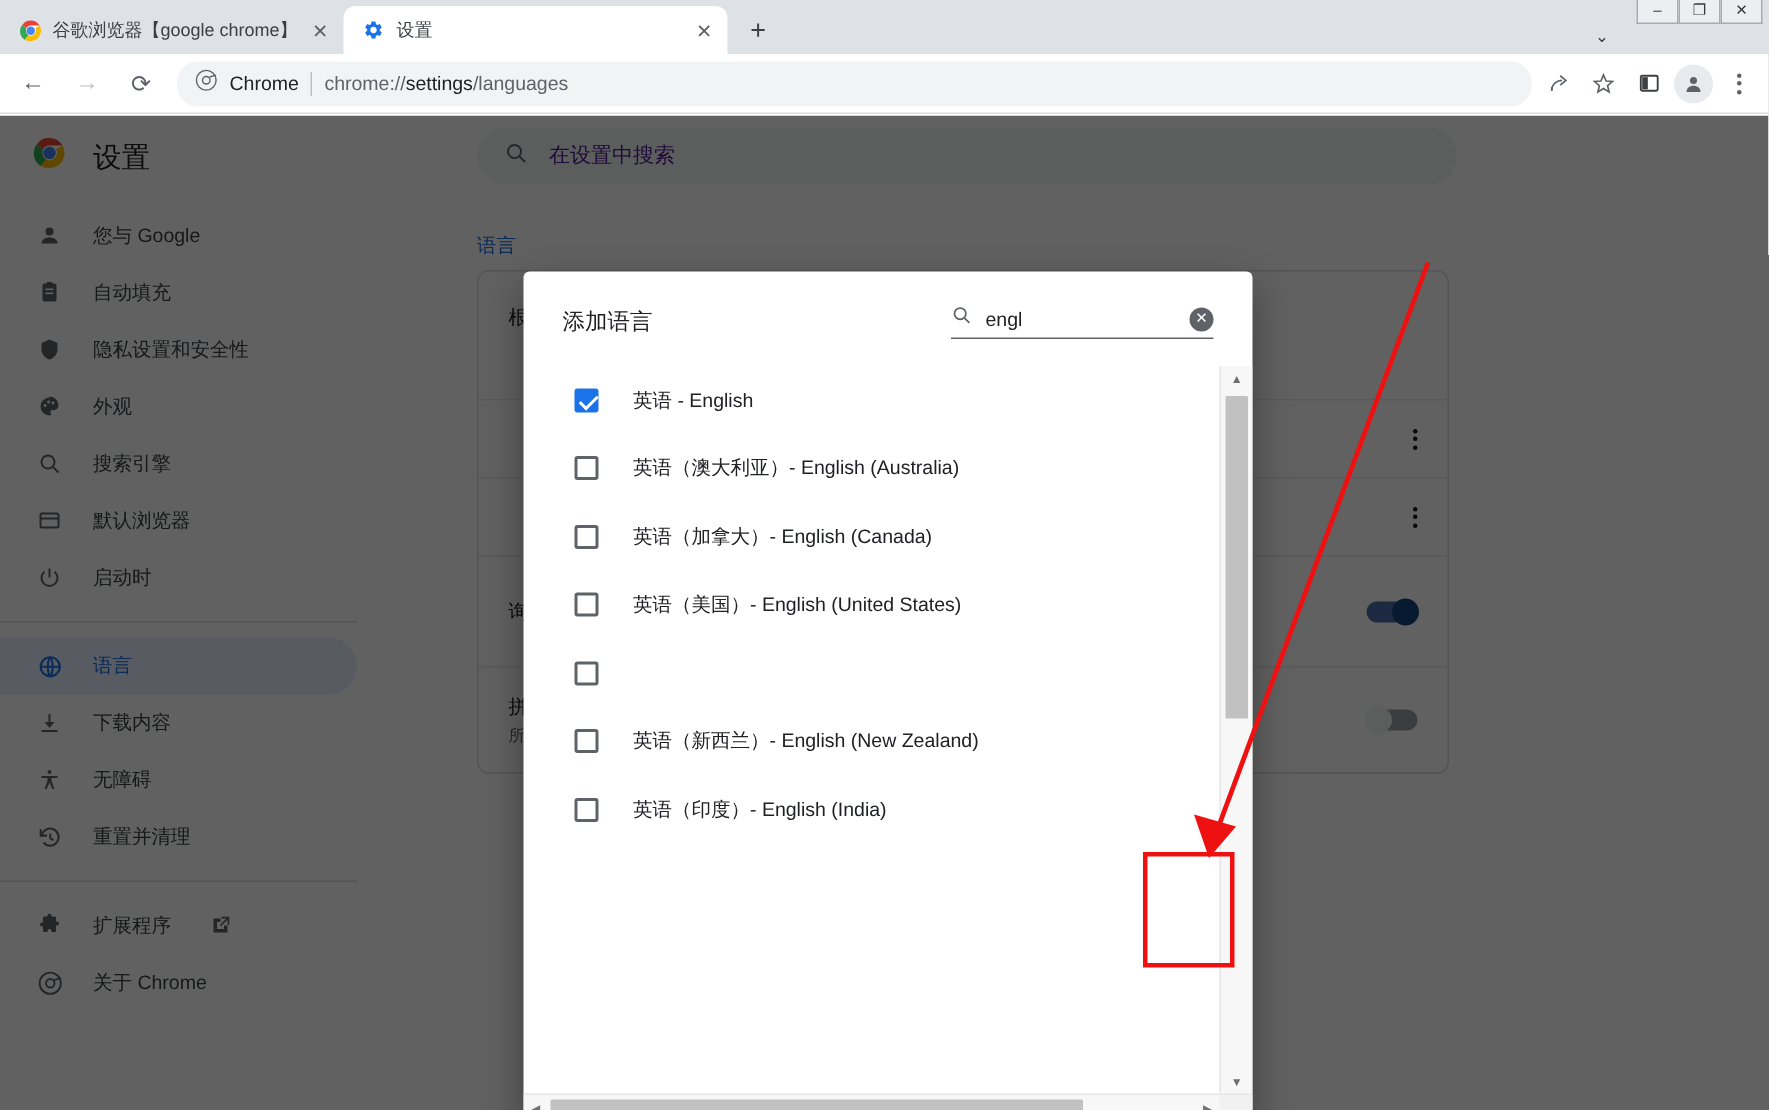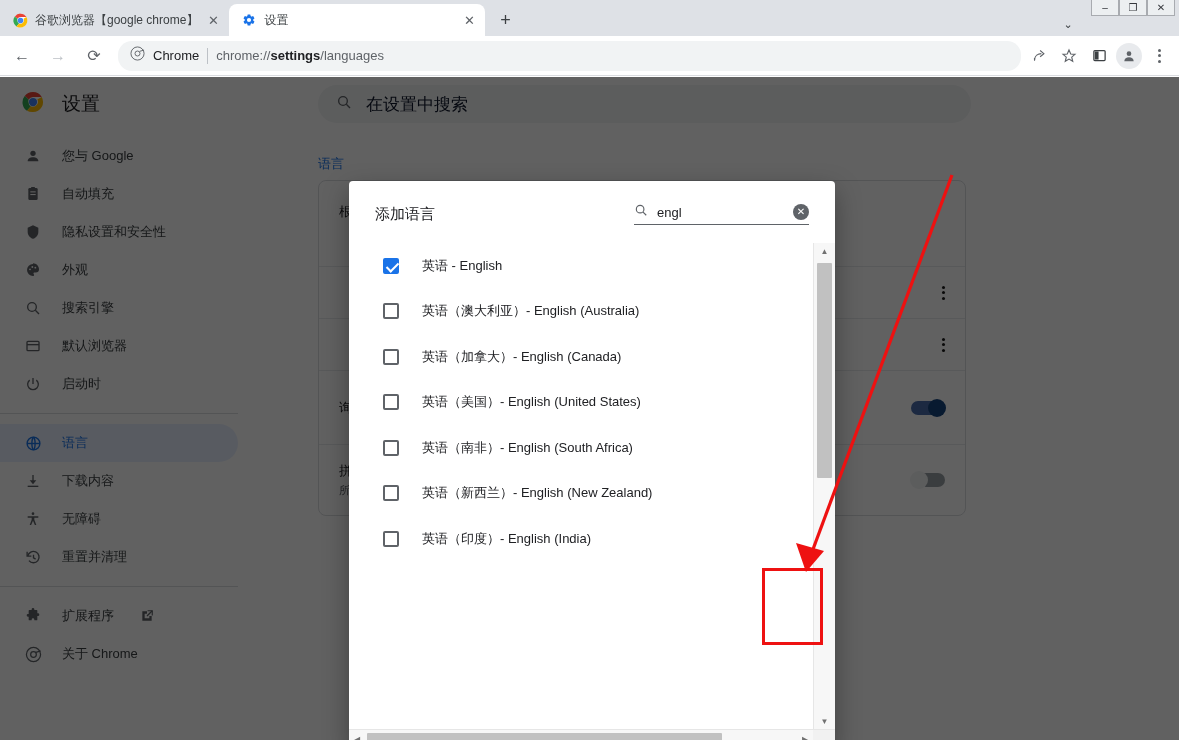"settings" .omni-url b { font-weight: 700 -> 400 }
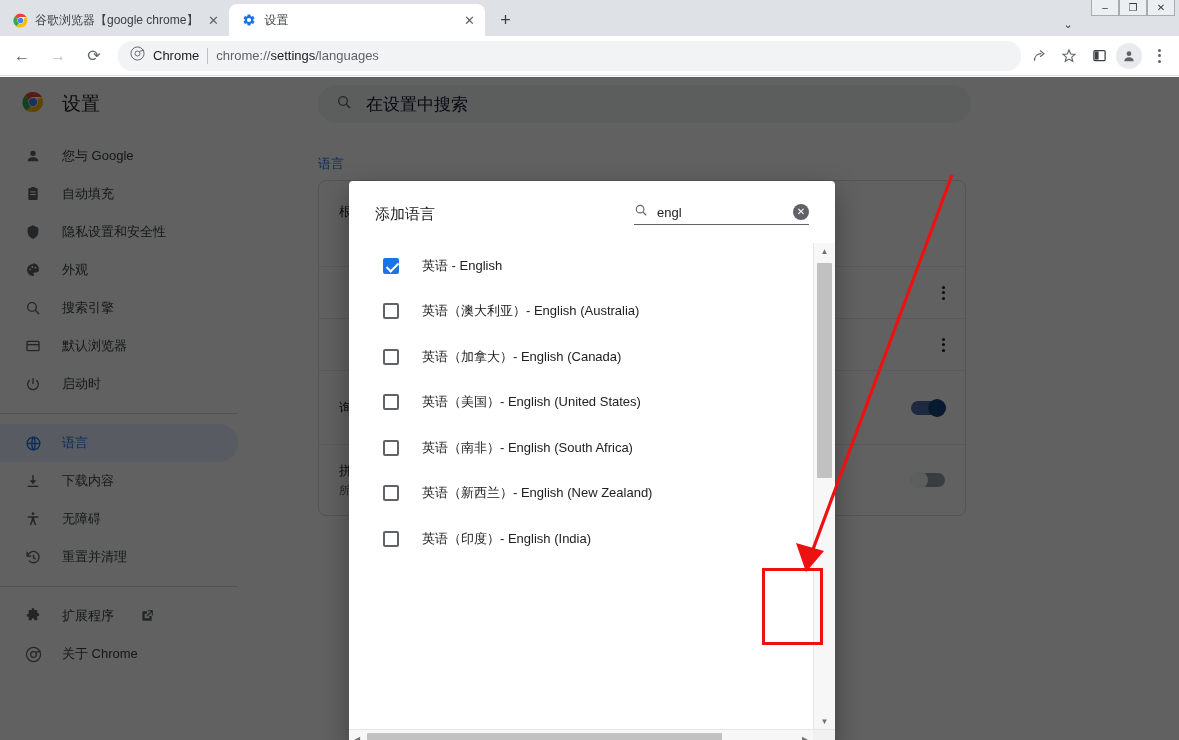"在设置中搜索" .settings-search .ss-ph { color: #0f172a -> #4c1d95; font-size: 17px -> 14px }
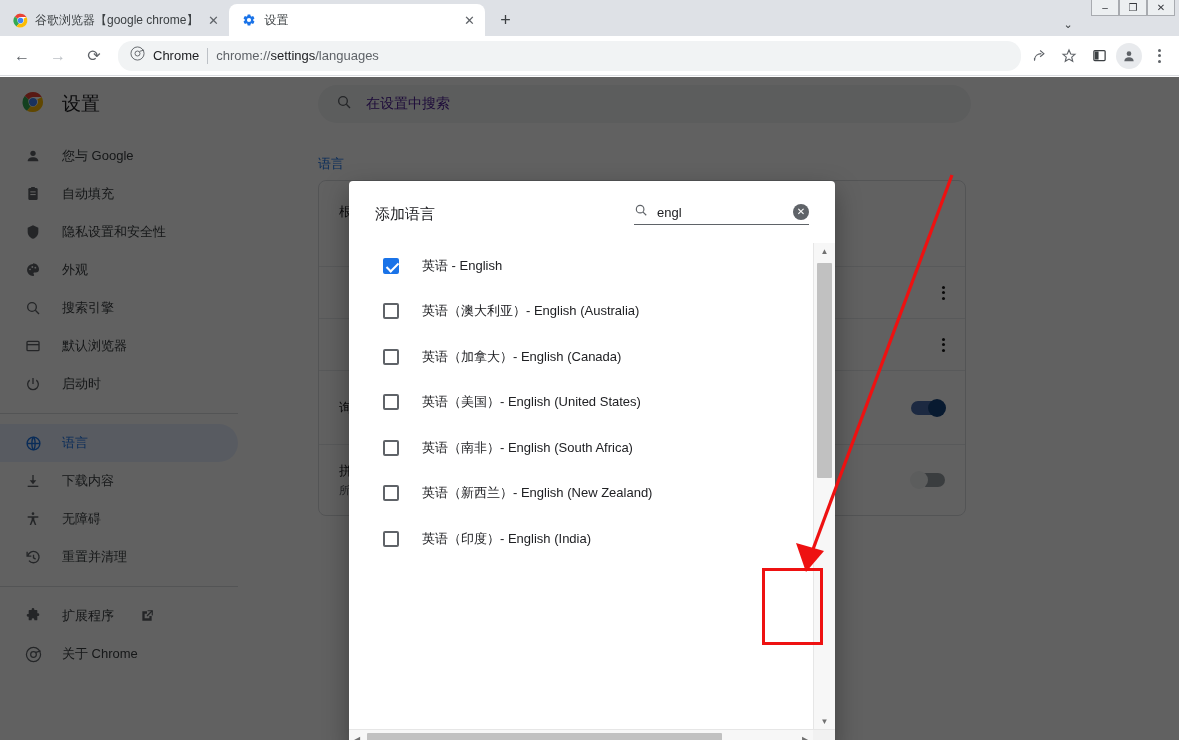"英语（南非）- English (South Africa)" span.lang-label { html: <span>英语（南非）- English (South Africa)</span> -> none }
